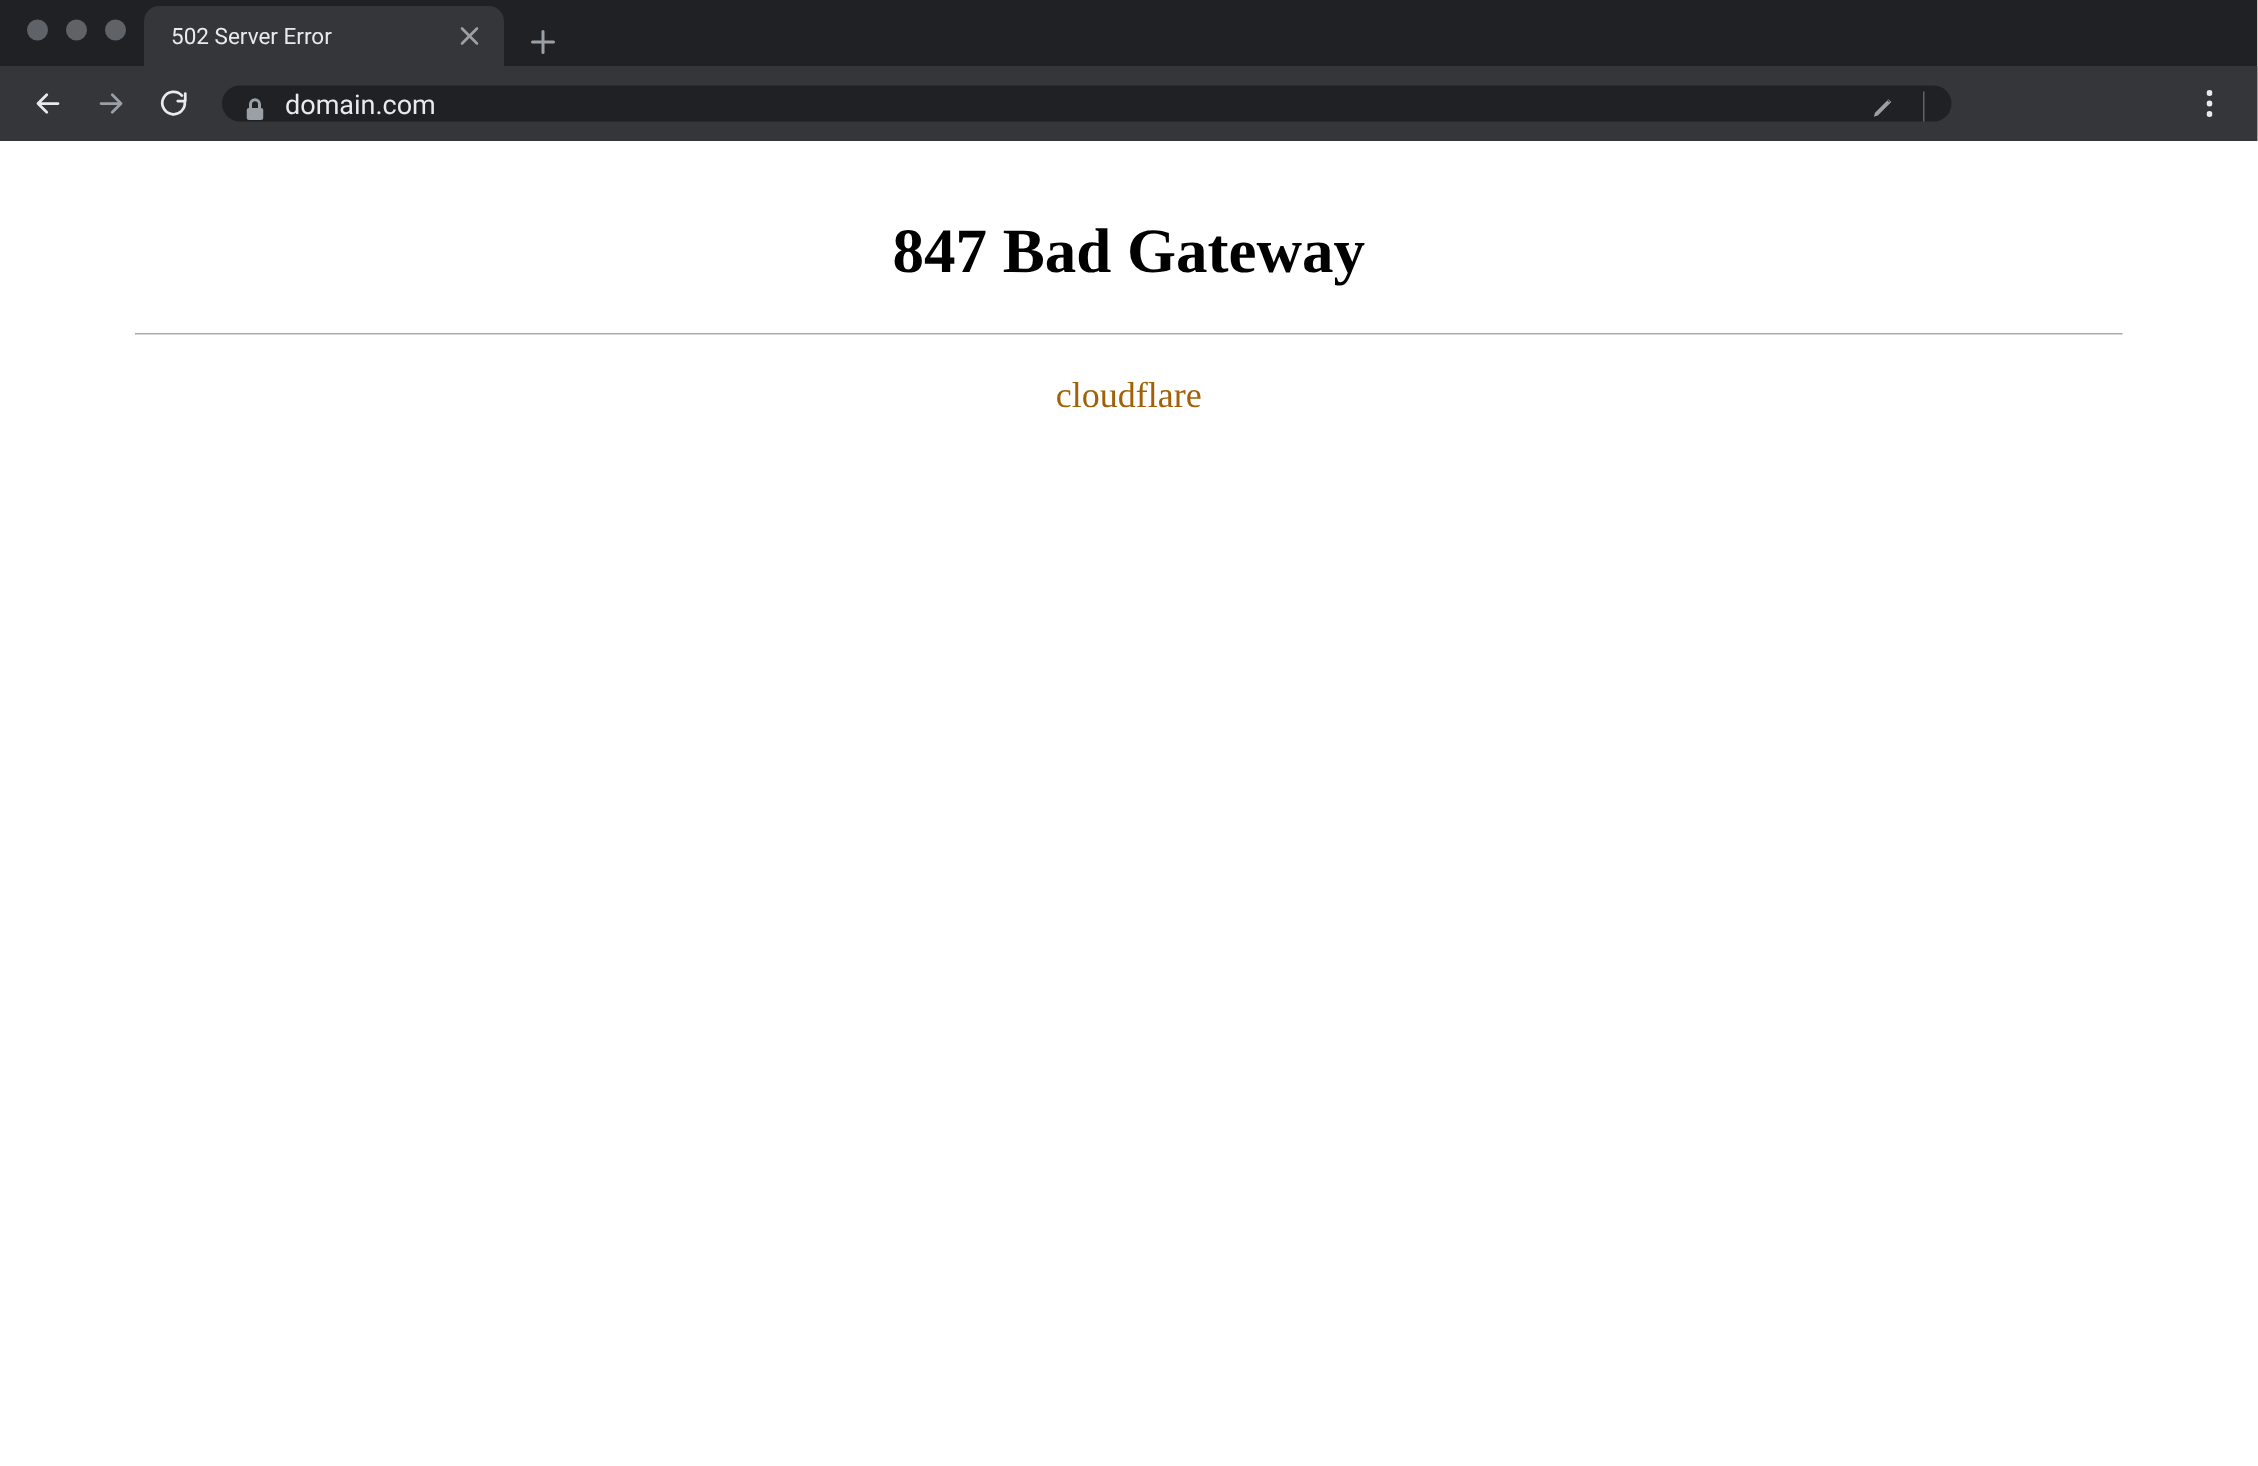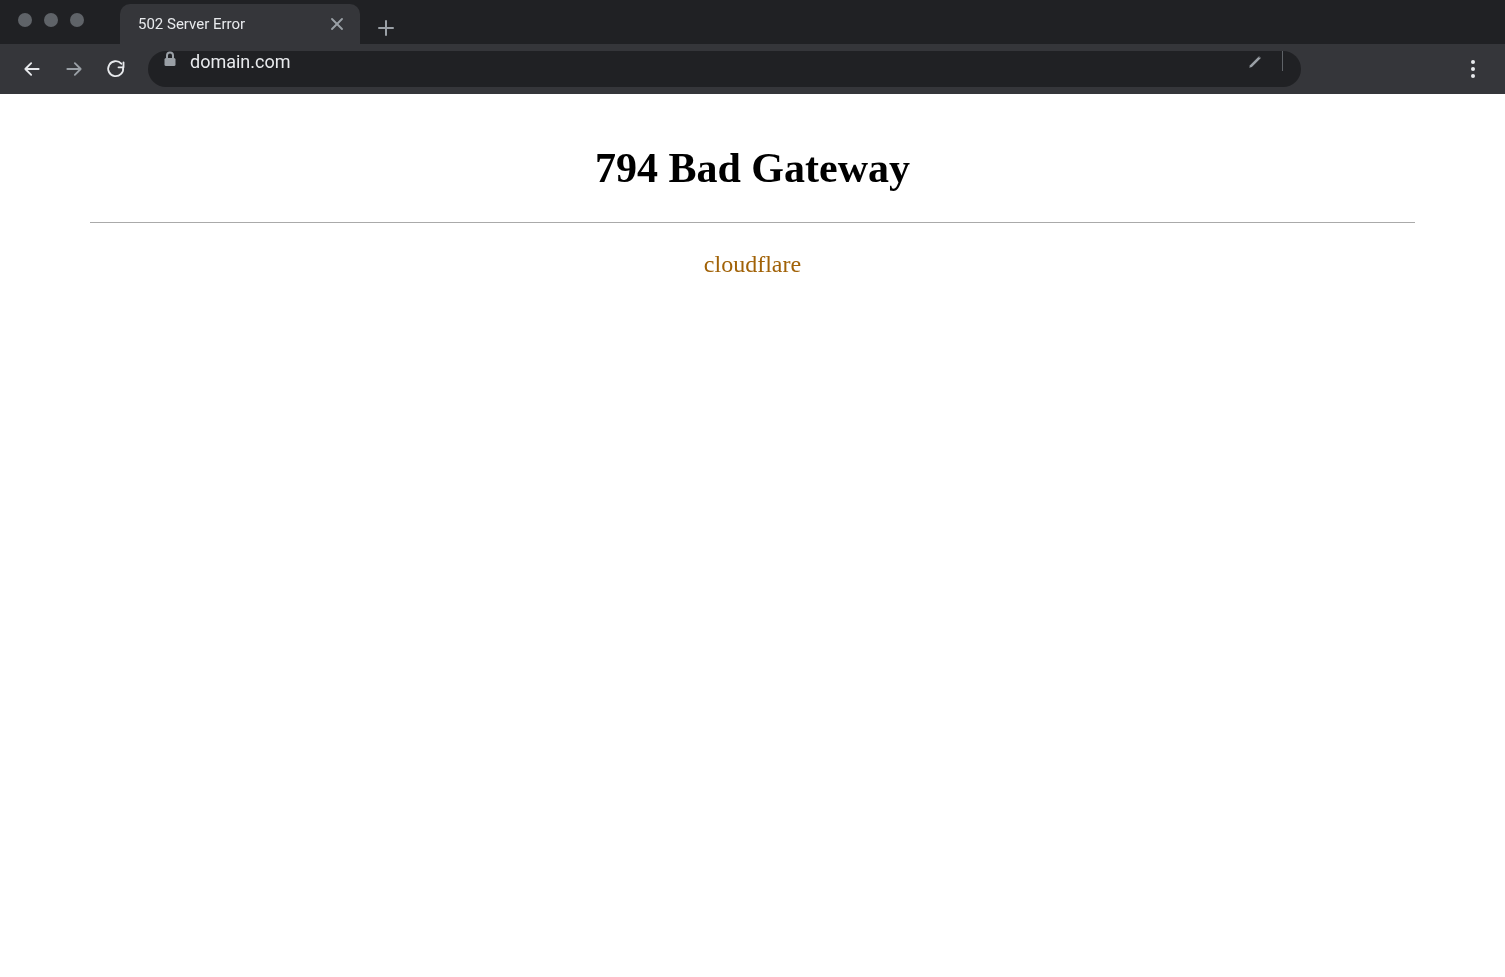"502 Server Error" .tab-strip { padding-left: 120px -> 96px }
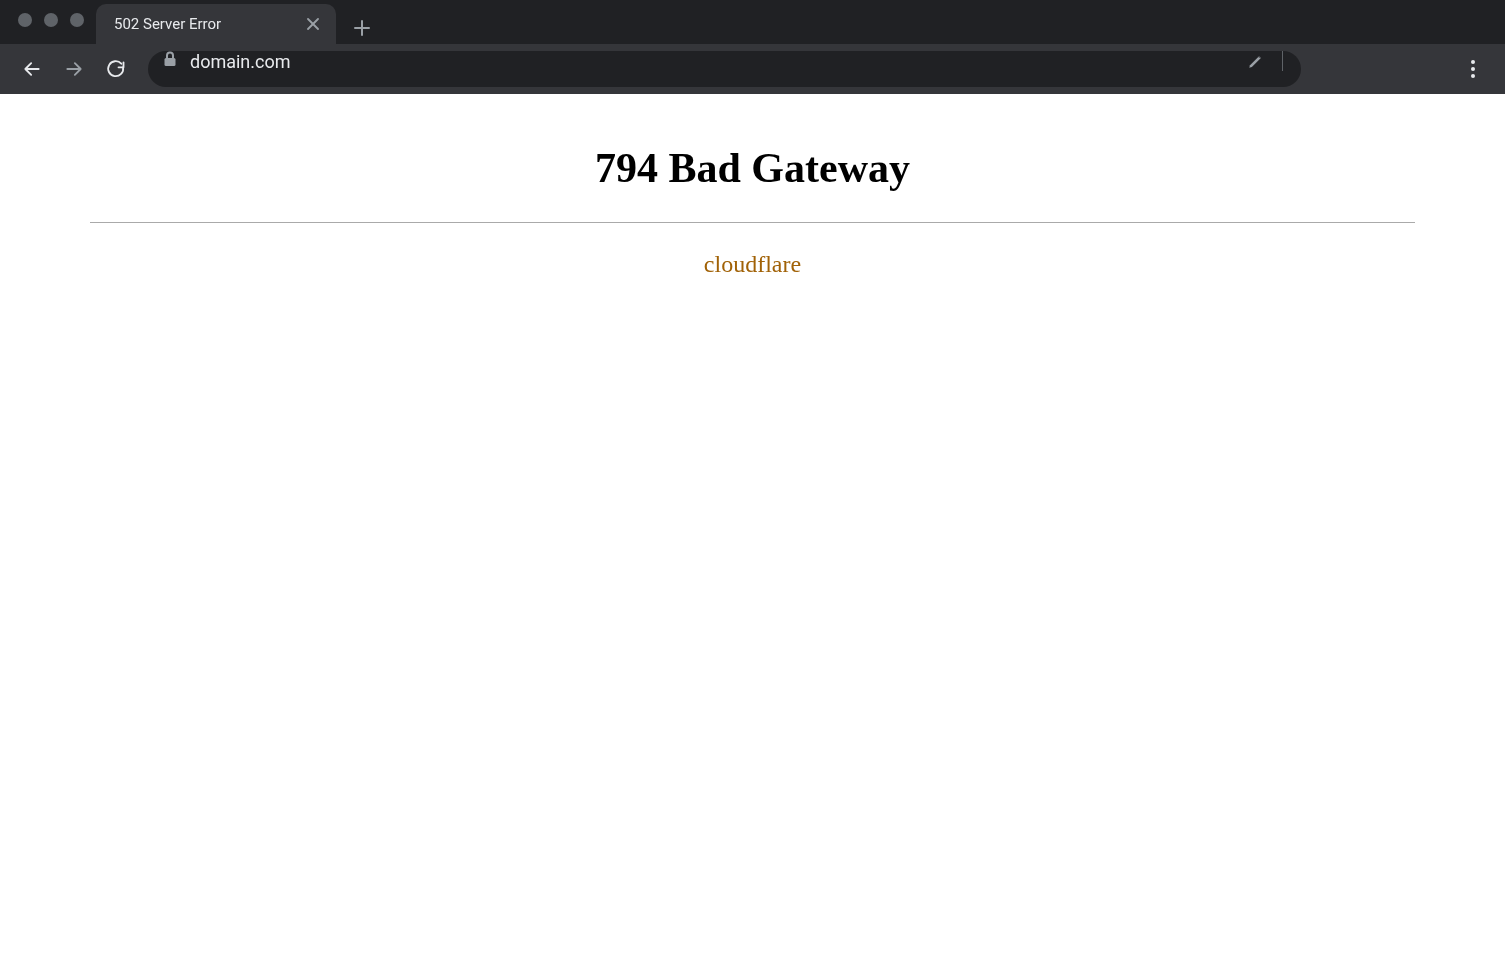"domain.com" .omnibox { align-items: flex-start -> flex-end; height: 36px -> 24px }
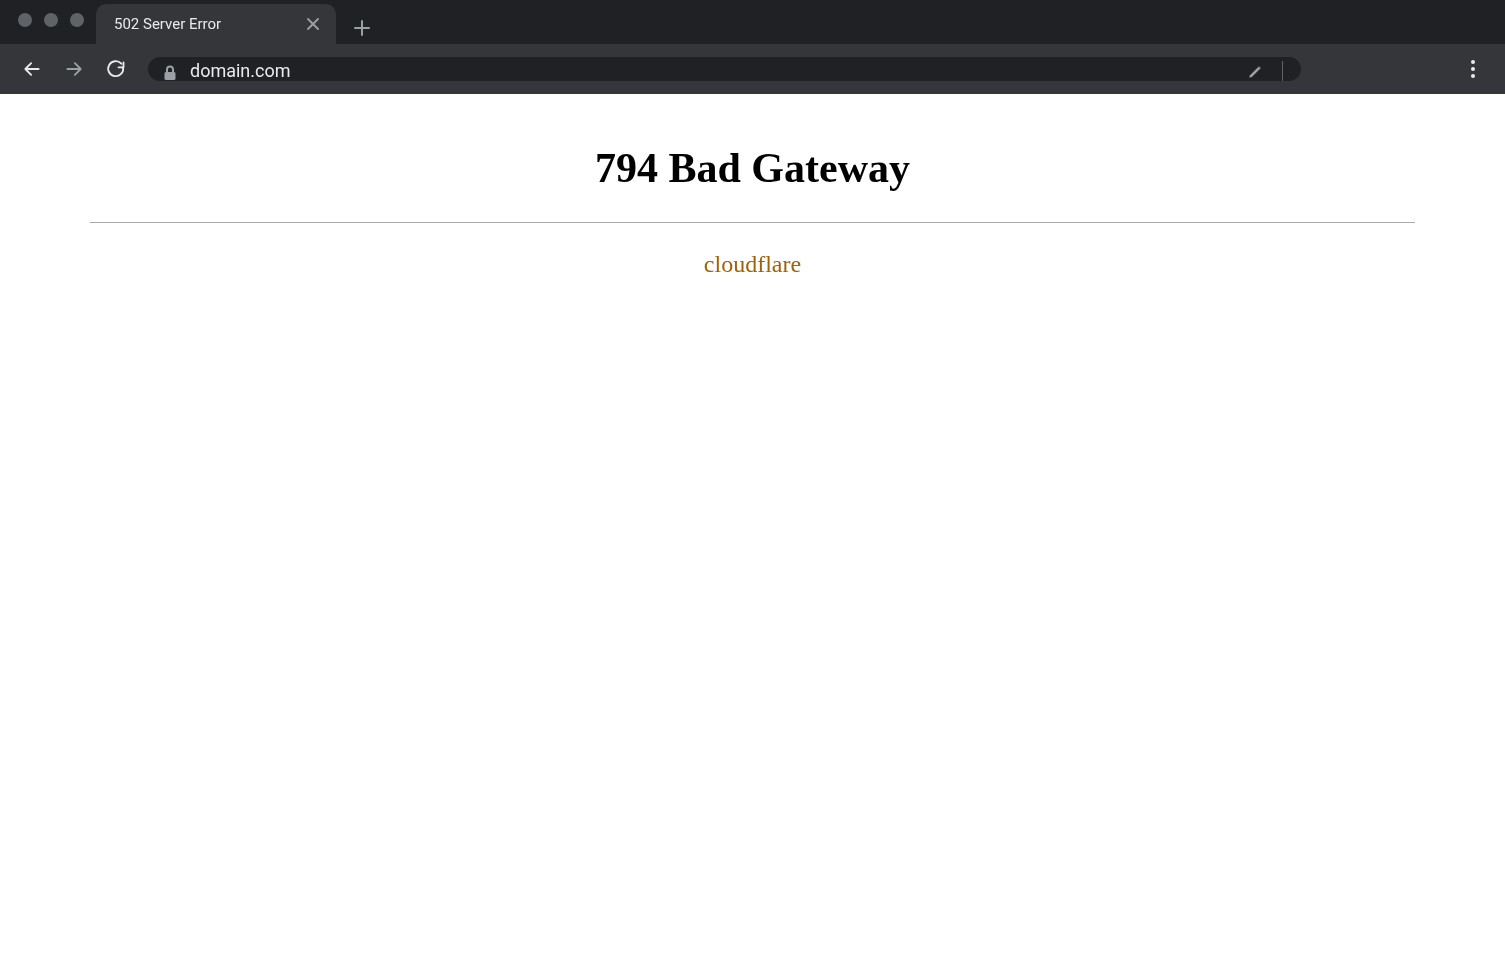"794 Bad Gateway" h1.error-heading { text: 794 -> 847 }
